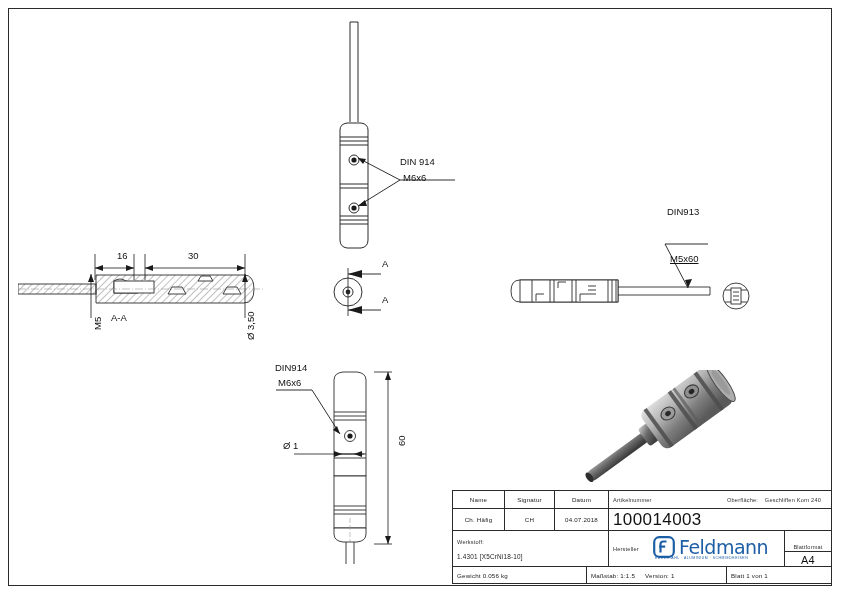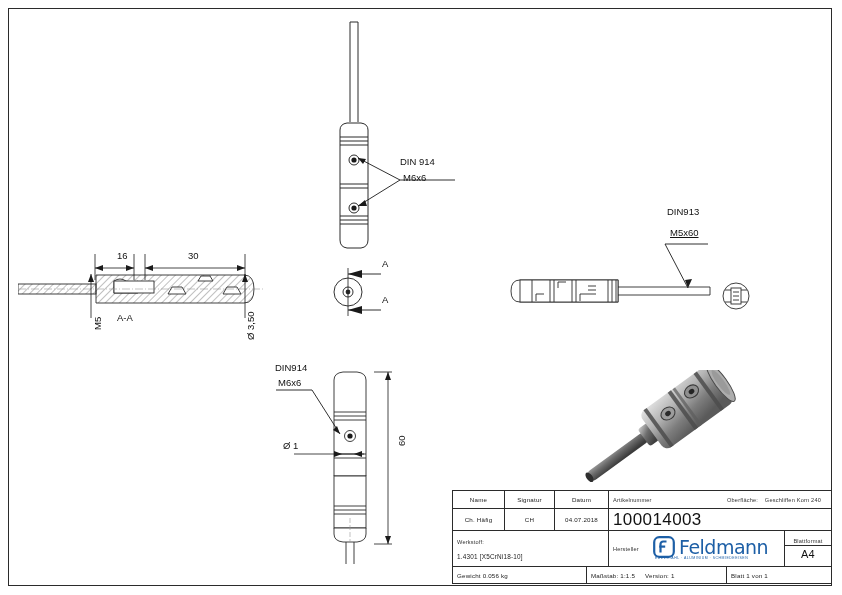"M5x60" div.dtxt { top: 227px -> 253px }
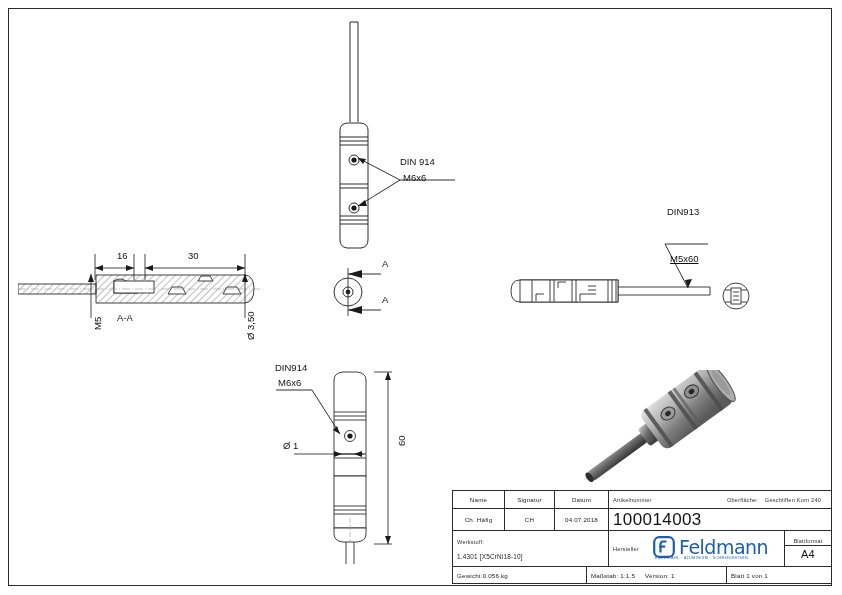"A-A" div.dtxt { left: 117px -> 111px }
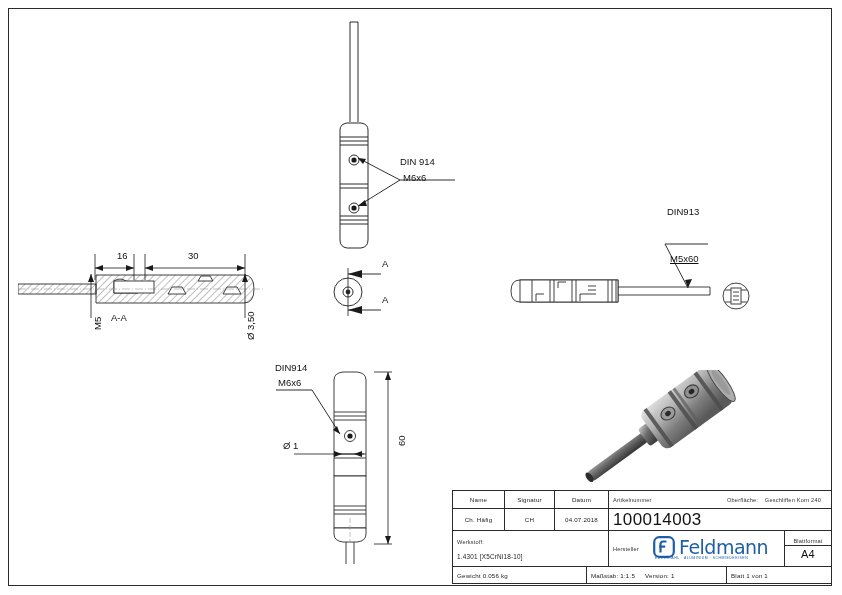"A4" .c-blatt { justify-content: center -> flex-end }
